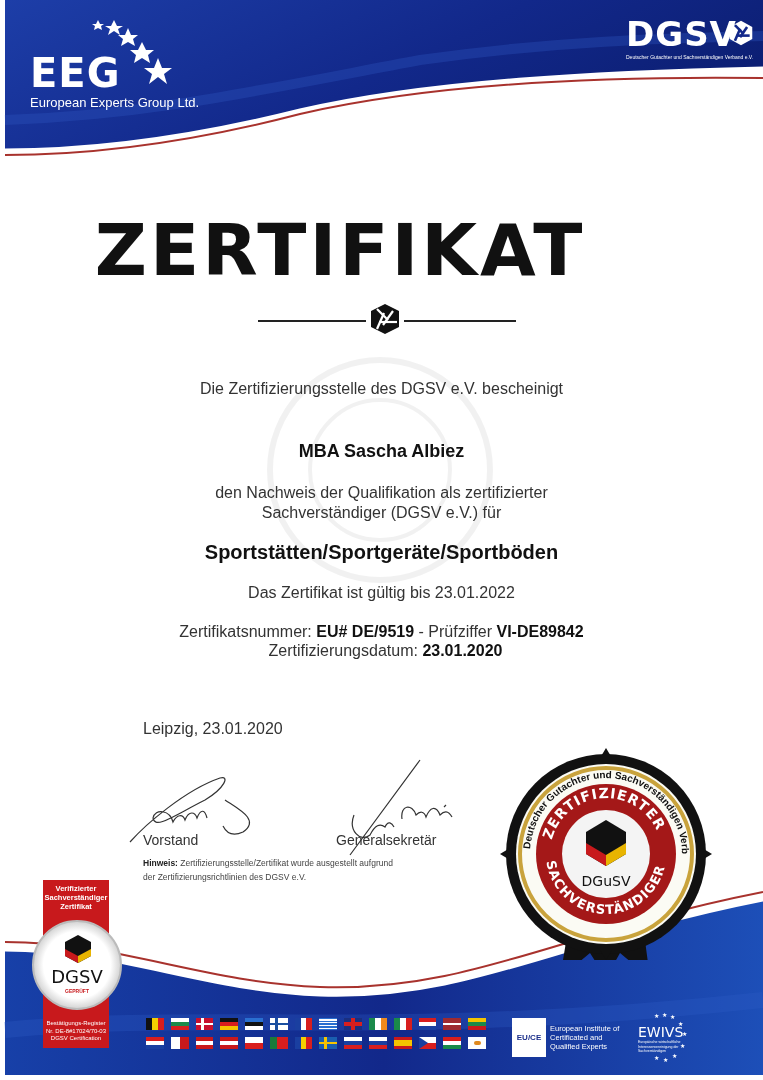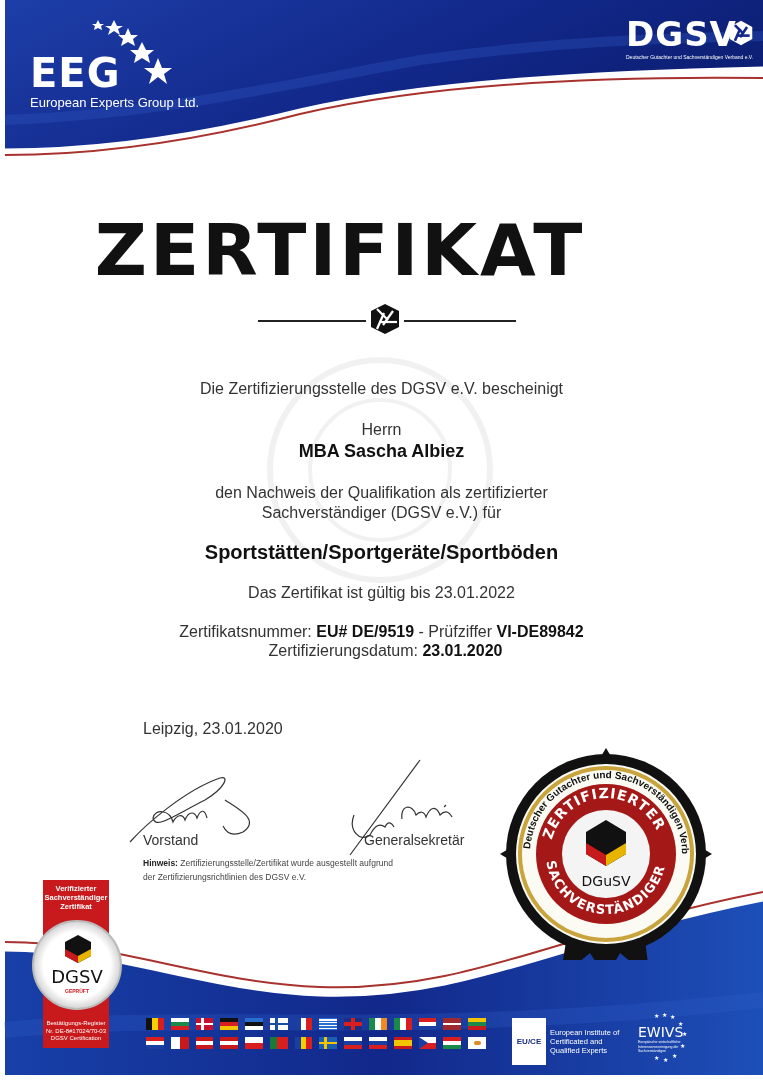"Herrn" div.center { html: <div>Herrn</div> -> none }
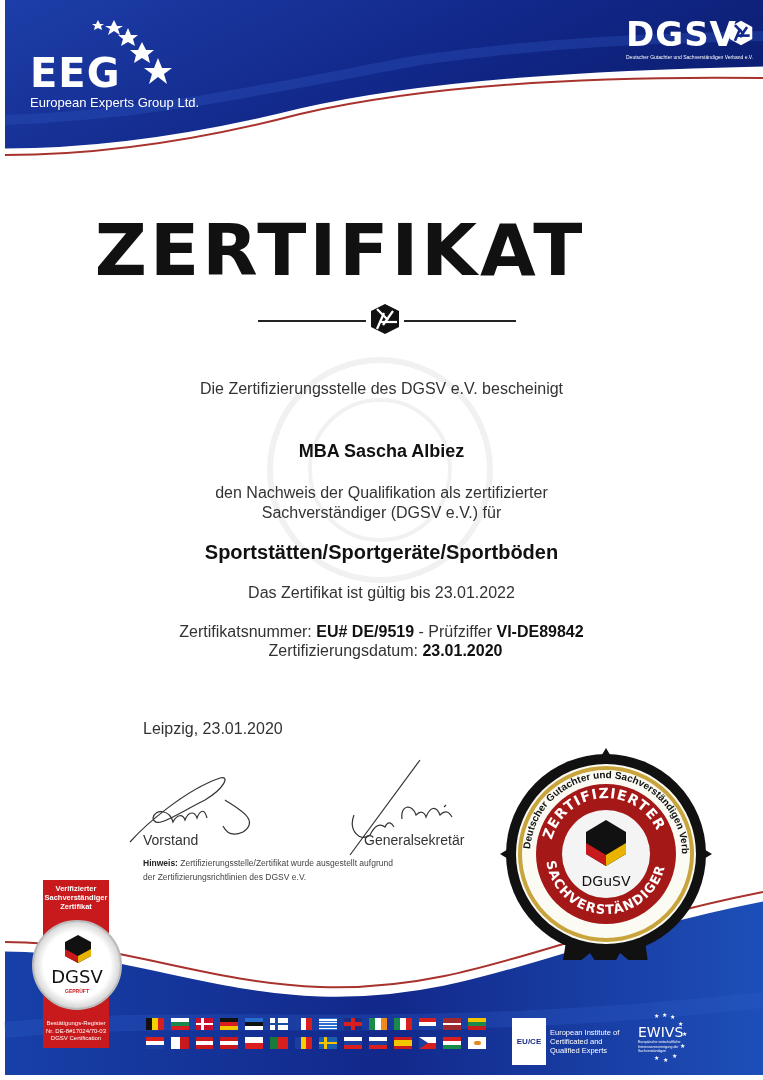"Generalsekretär" div.sig-label { left: 364px -> 336px }
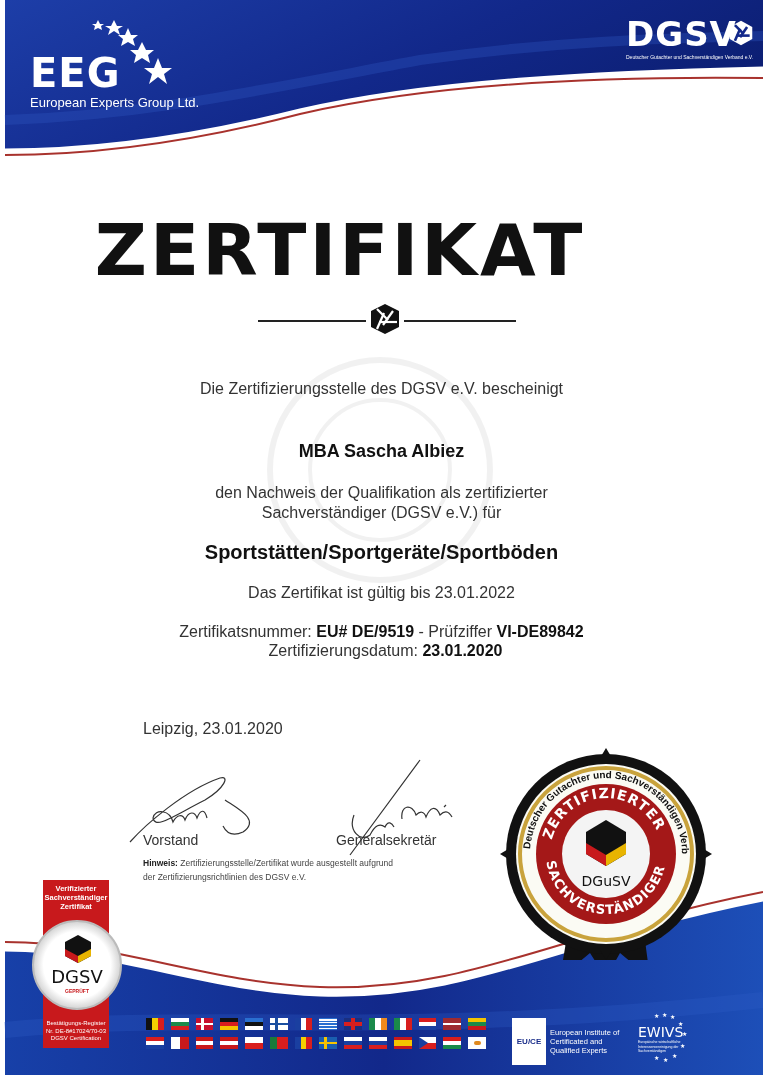"EU/CE" .euice-box { height: 47px -> 39px }
